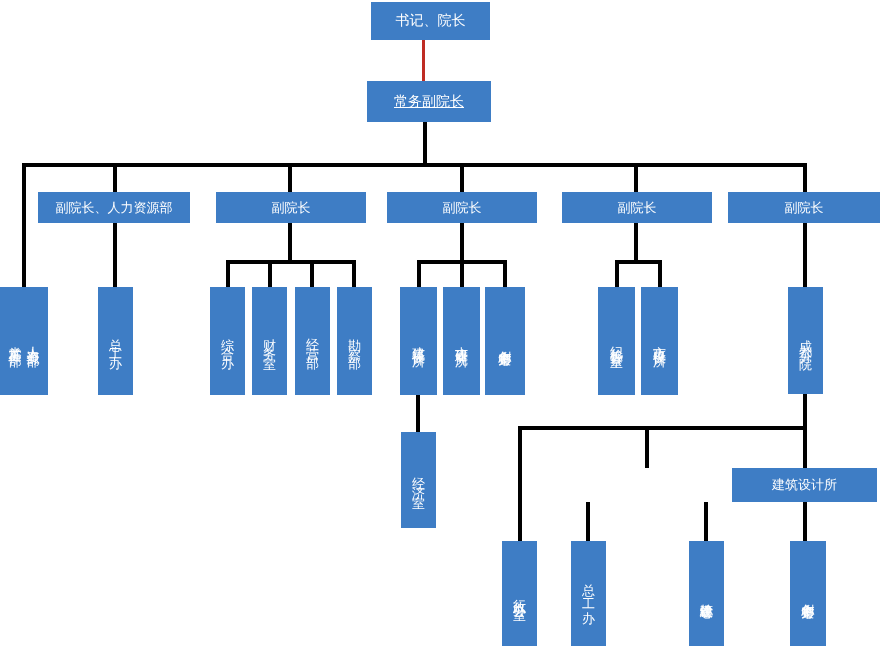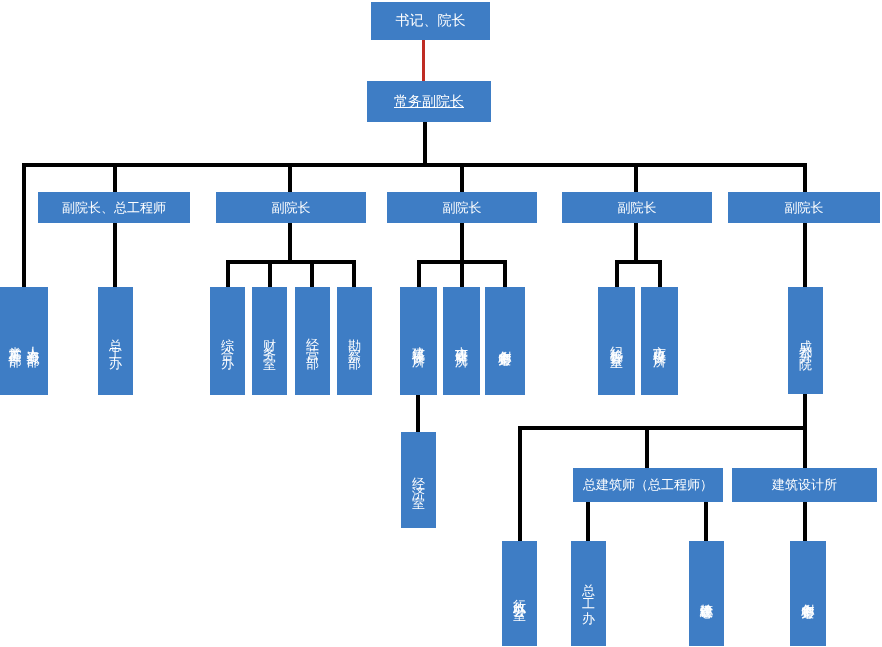"副院长、总工程师" span { text: 总工程师 -> 人力资源部 }
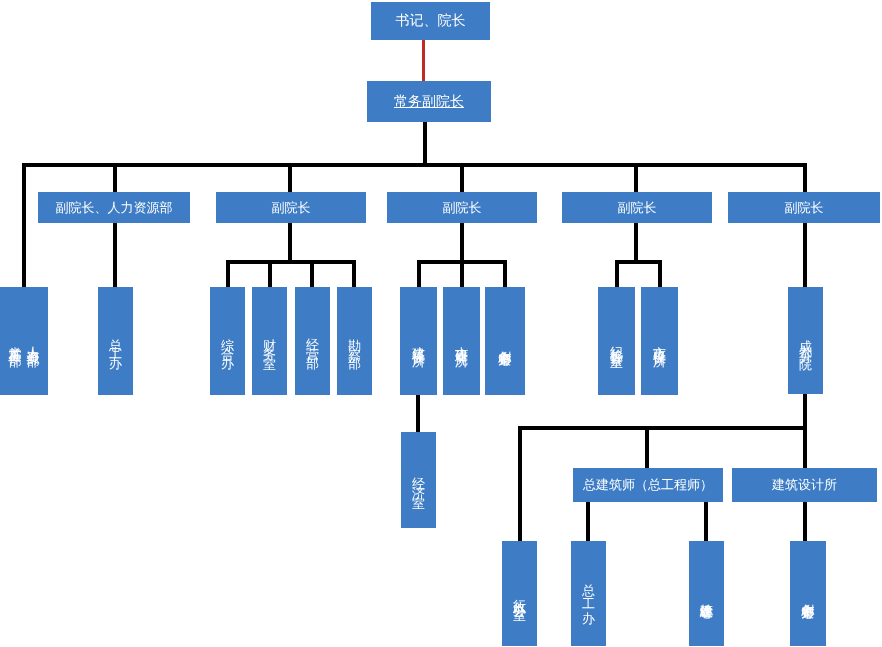"总建筑师（总工程师）" div.box { html: <div> <span>总建筑师（总工程师）</span> </div> -> none }
